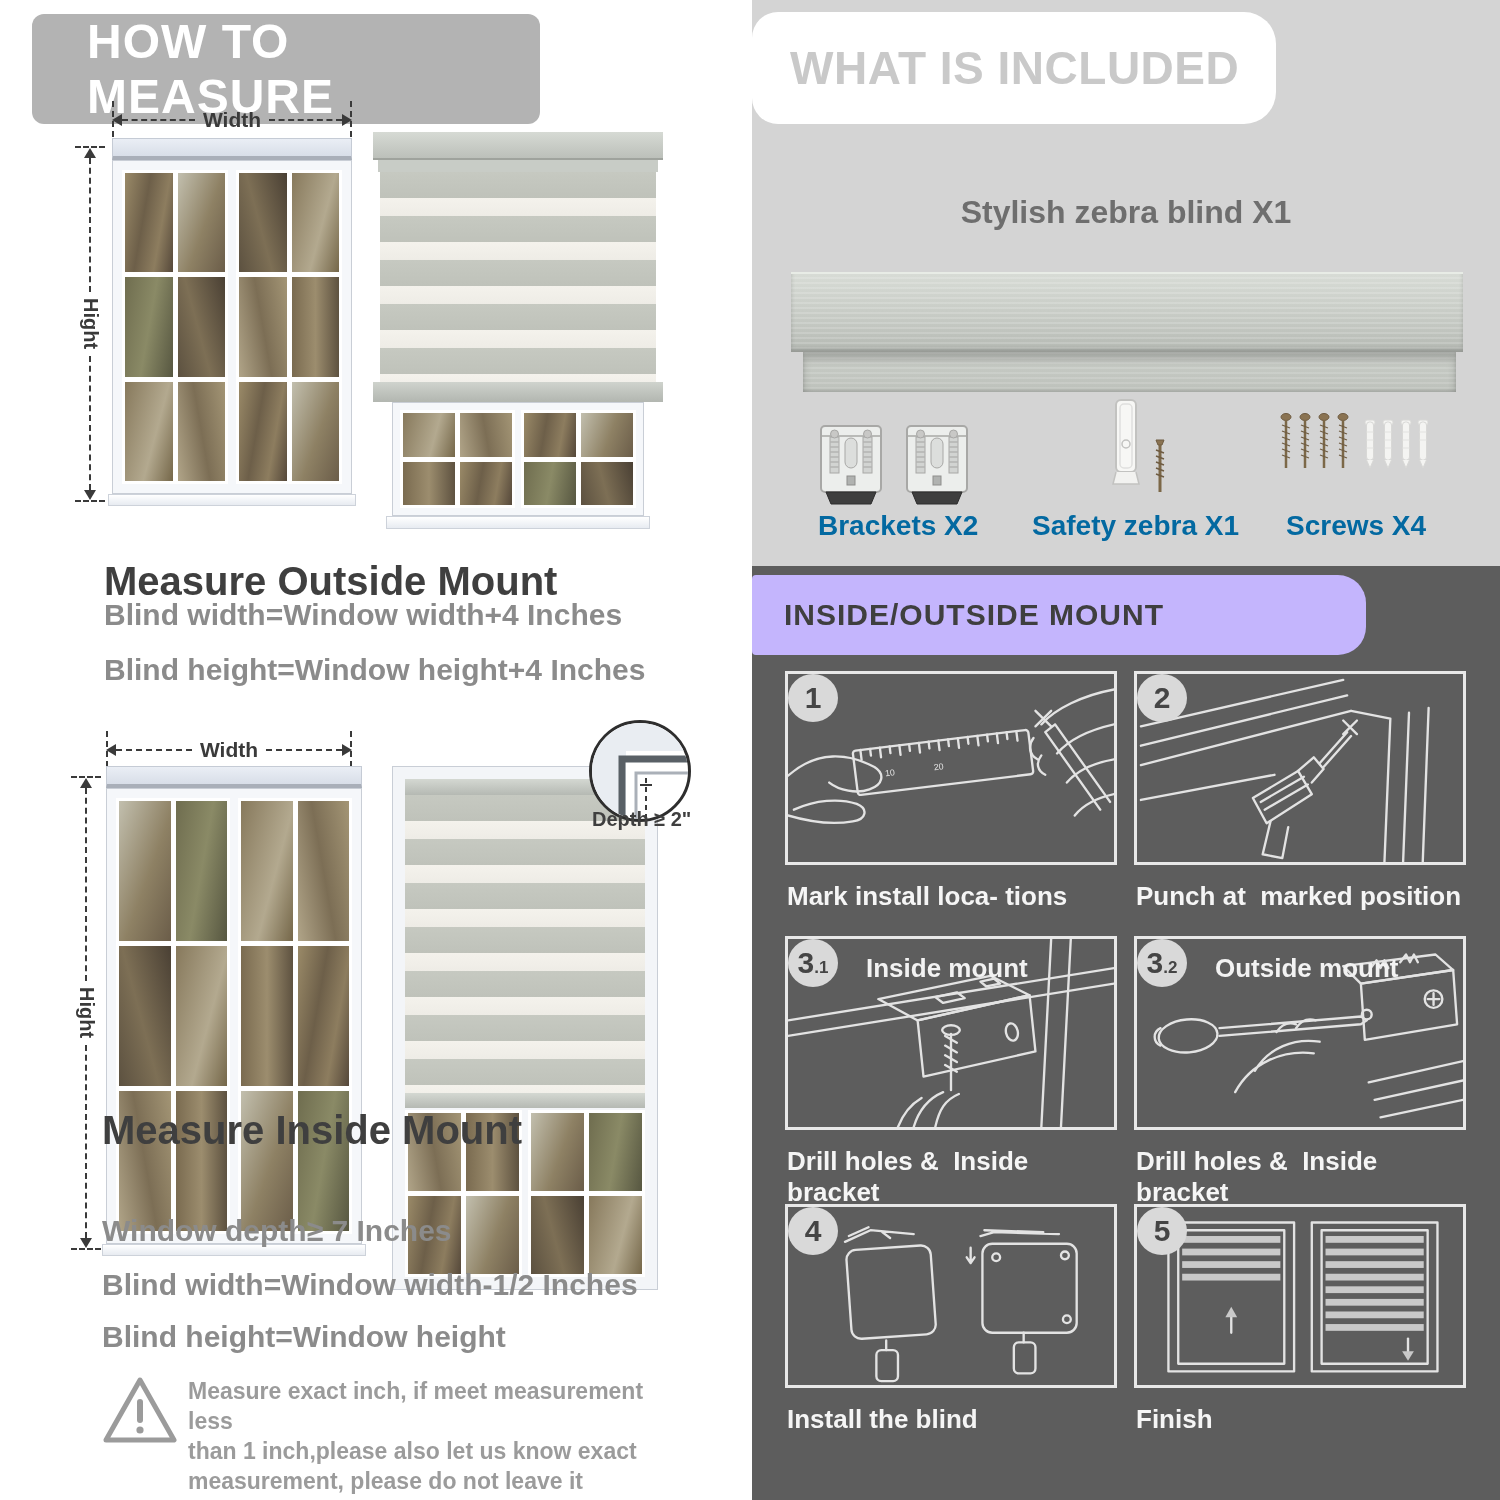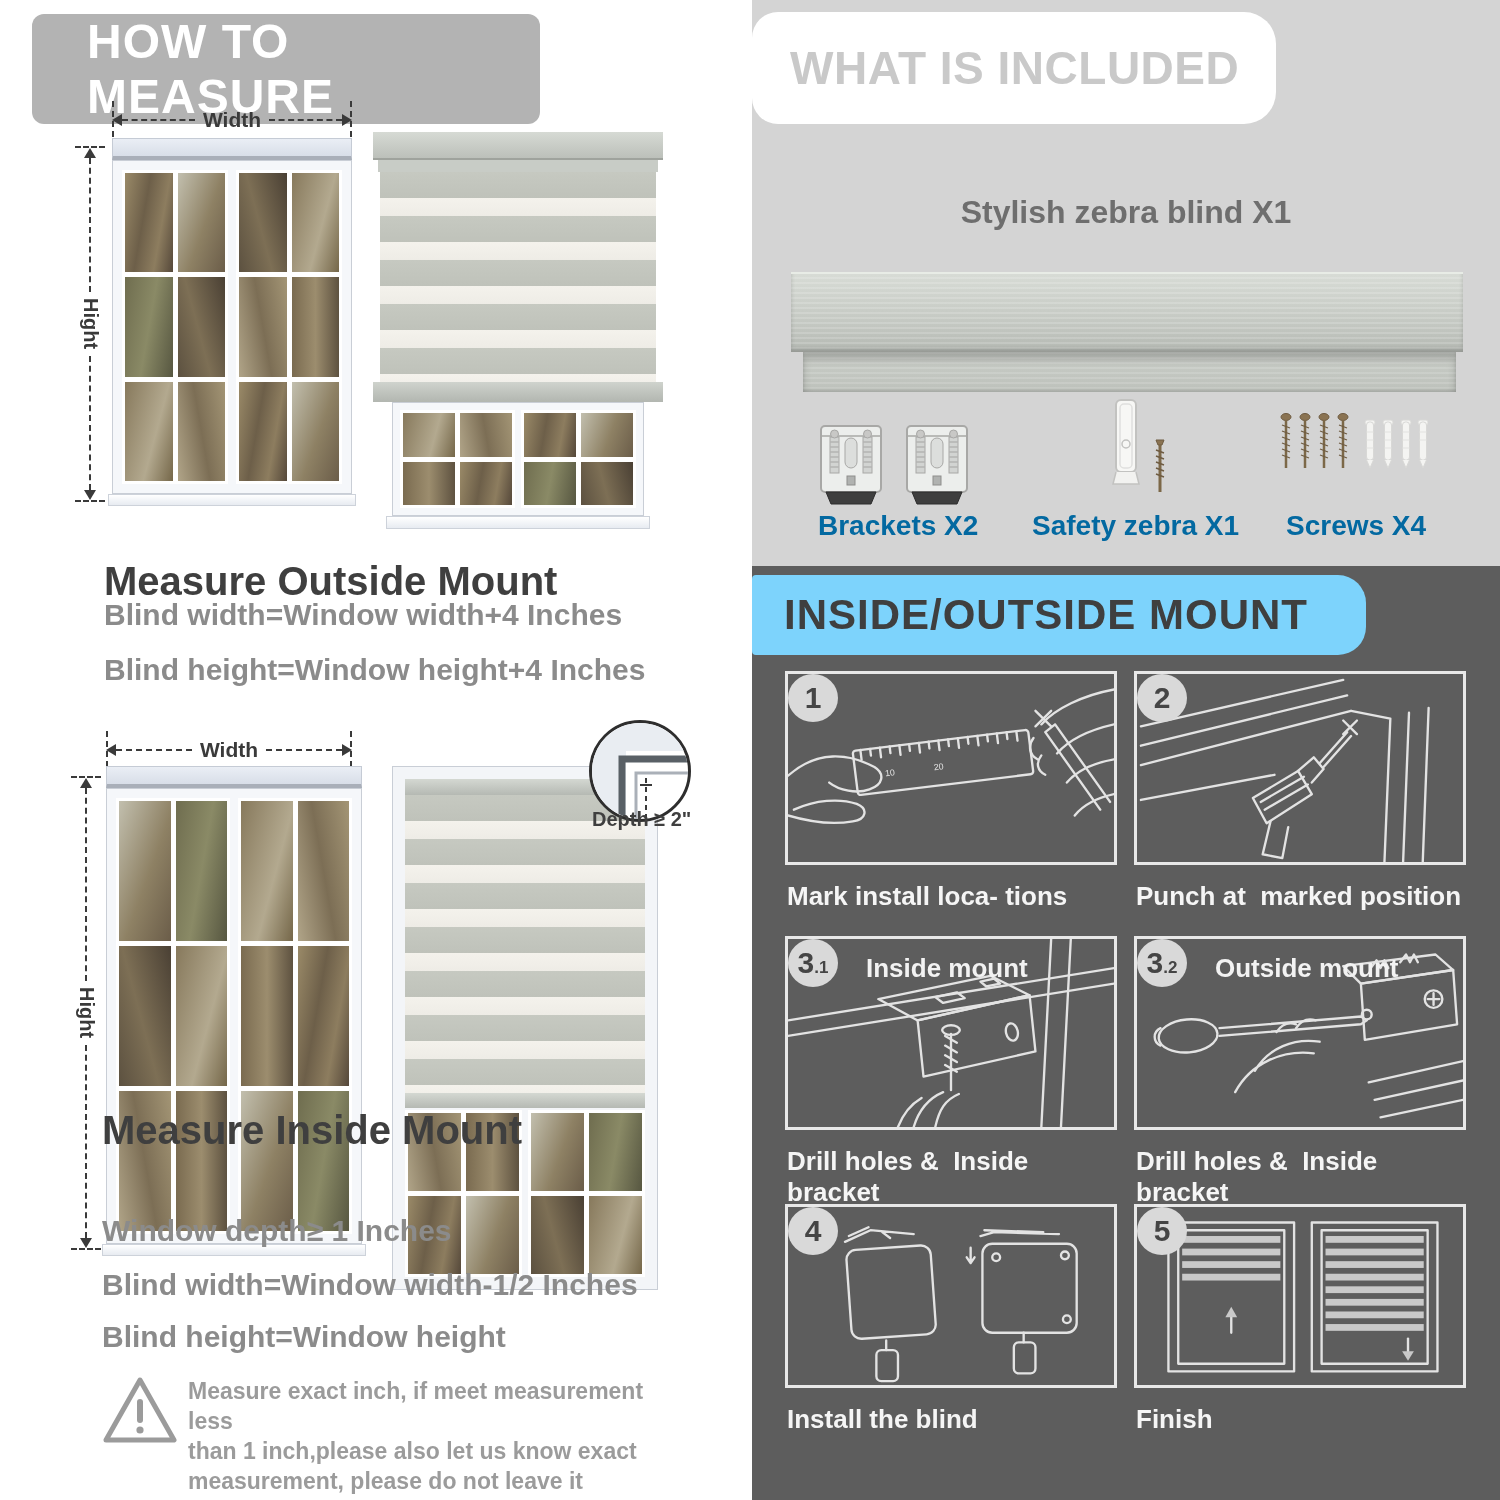"INSIDE/OUTSIDE MOUNT" .hdr-mount { background: #7dd3fc -> #c4b5fd; font-size: 42px -> 30px }
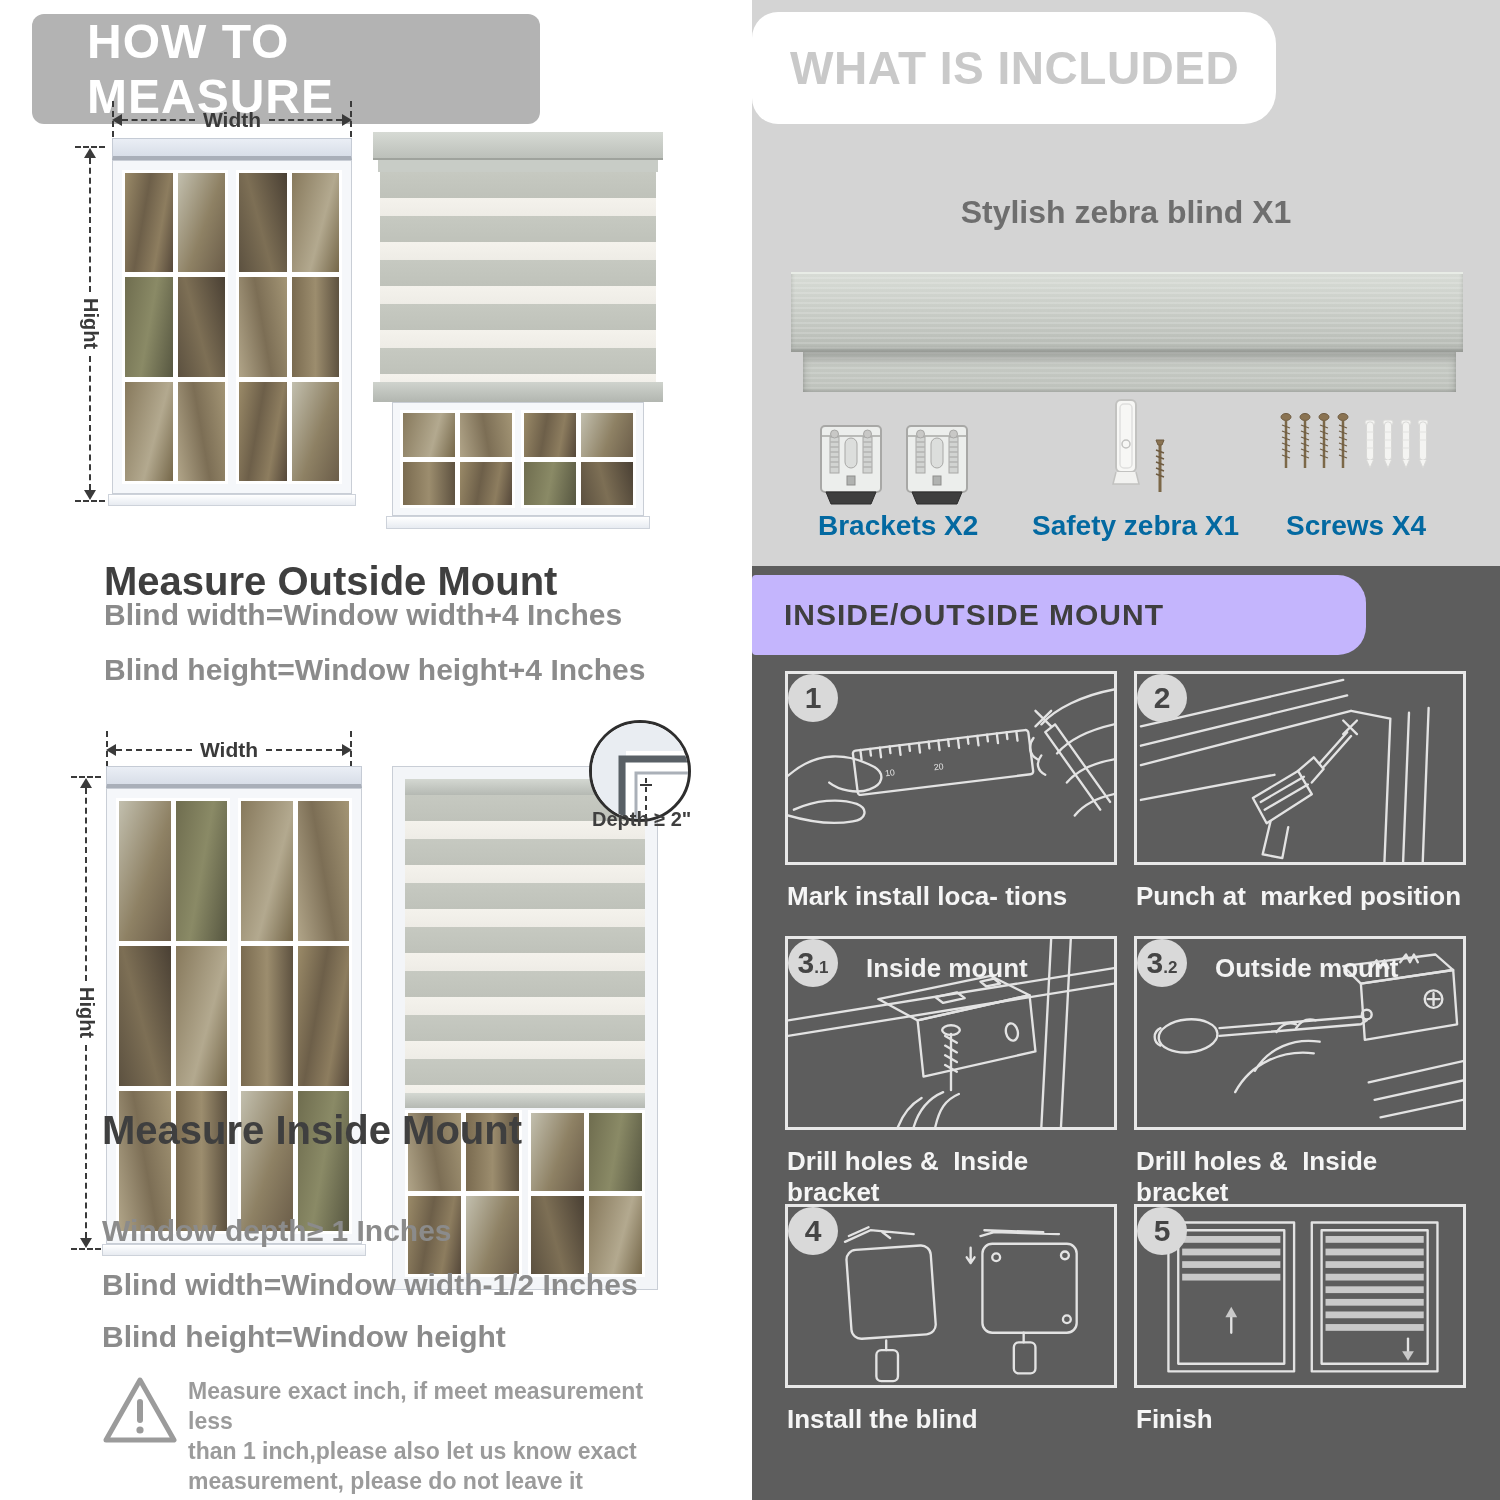"Window depth≥ 1 Inches" div.ln { text: 1 -> 7 }
